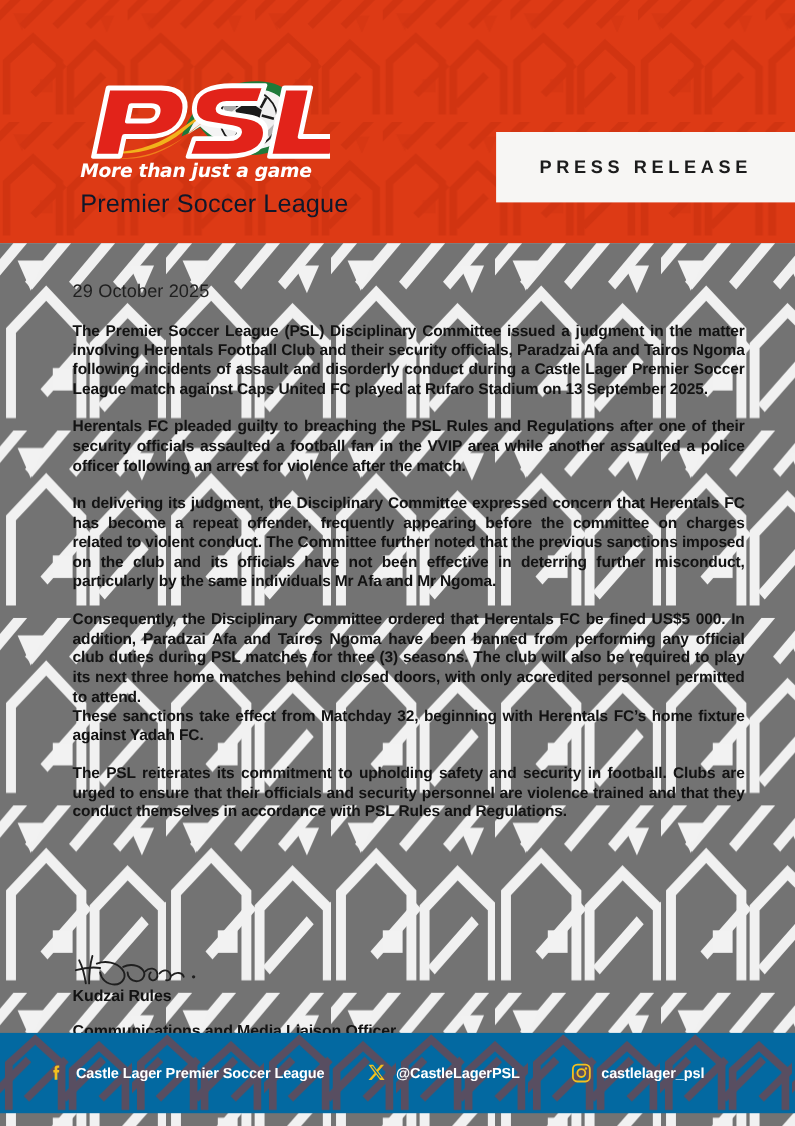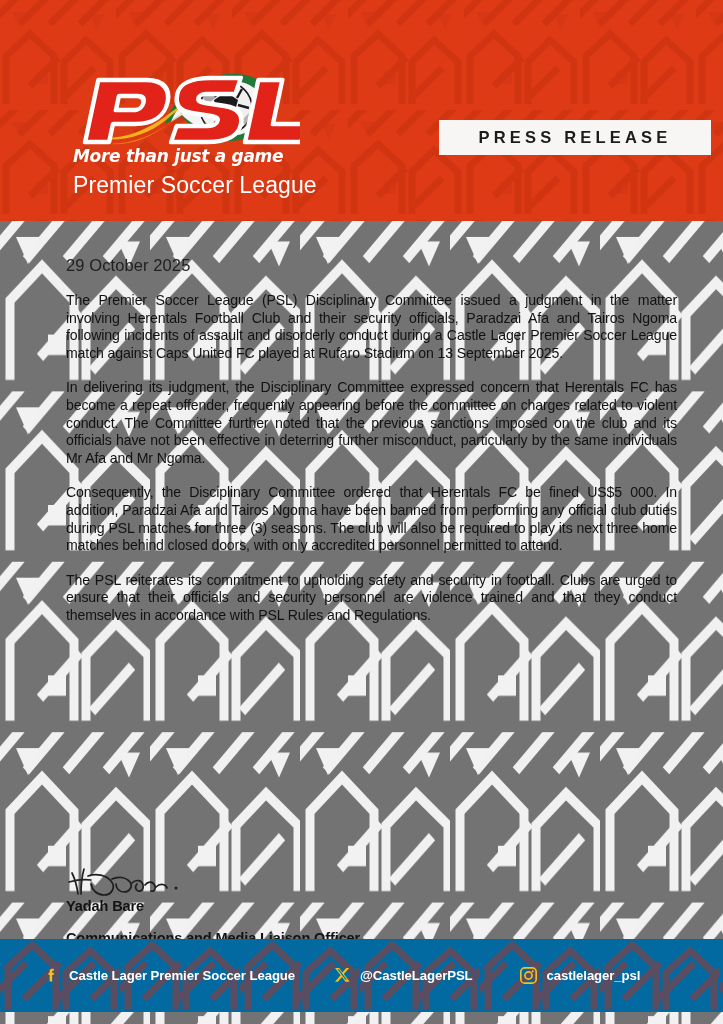"PRESS RELEASE" .press-release-box { height: 35px -> 64px; right: 12px -> 0 }
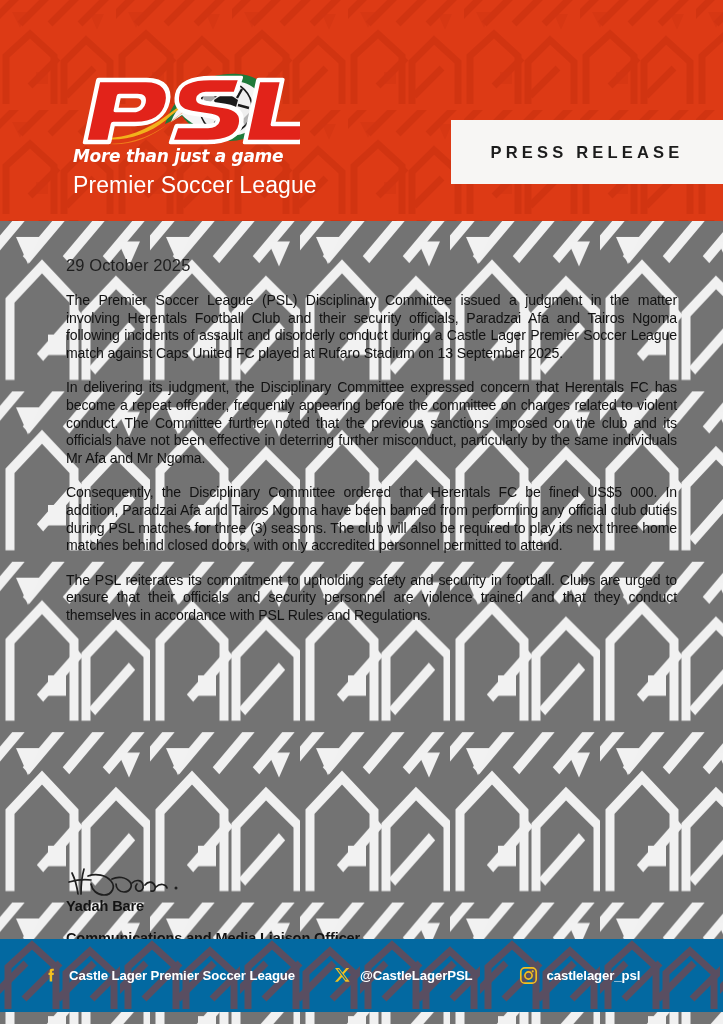"Premier Soccer League" .psl-name { color: #ffffff -> #0f172a }
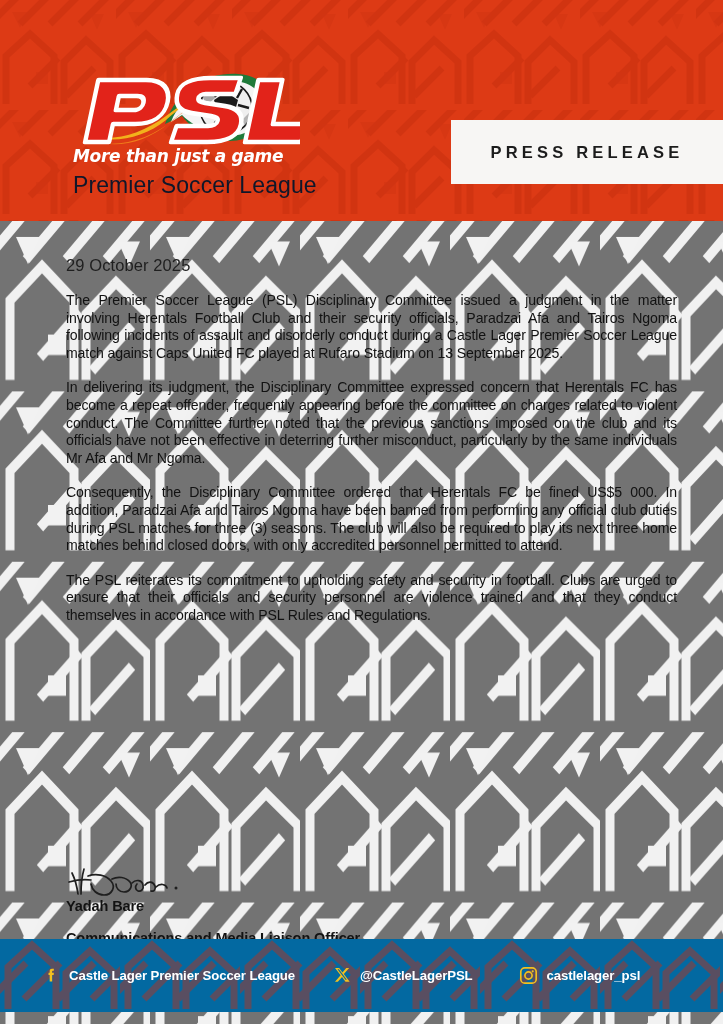"The Premier Soccer League (PSL)" p.para { font-weight: normal -> bold }
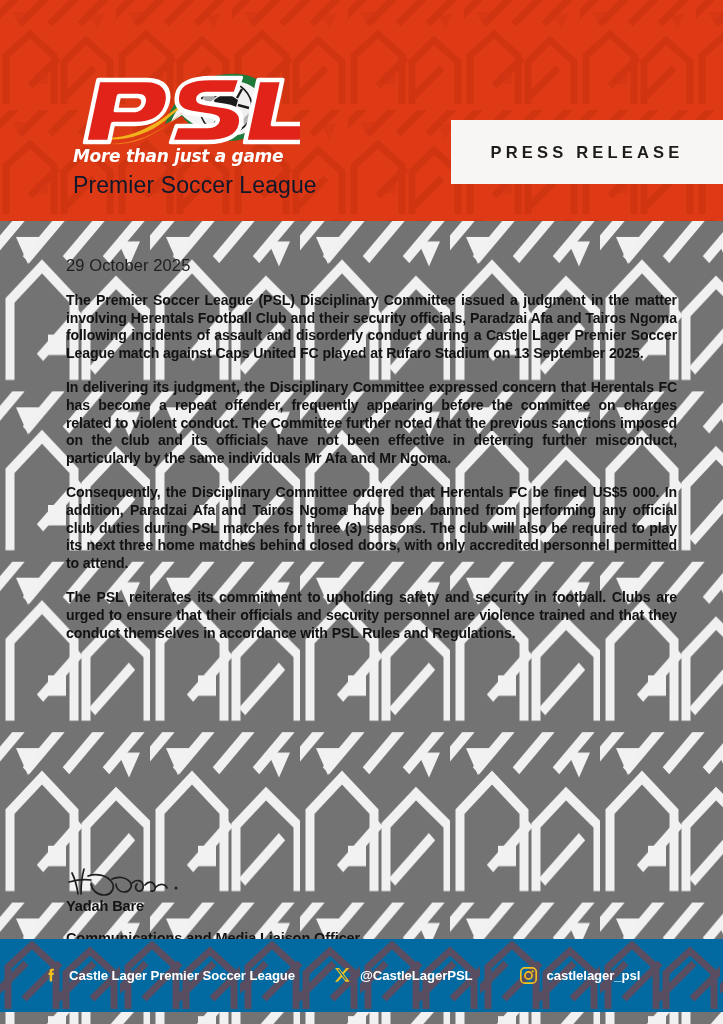"Herentals FC pleaded guilty to" p.para { html: none -> <p>Herentals FC pleaded guilty to breaching the PSL Rules and Regulations after one of their security officials assaulted a football fan in the VVIP area while another assaulted a police officer following an arrest for violence after the match.</p> }
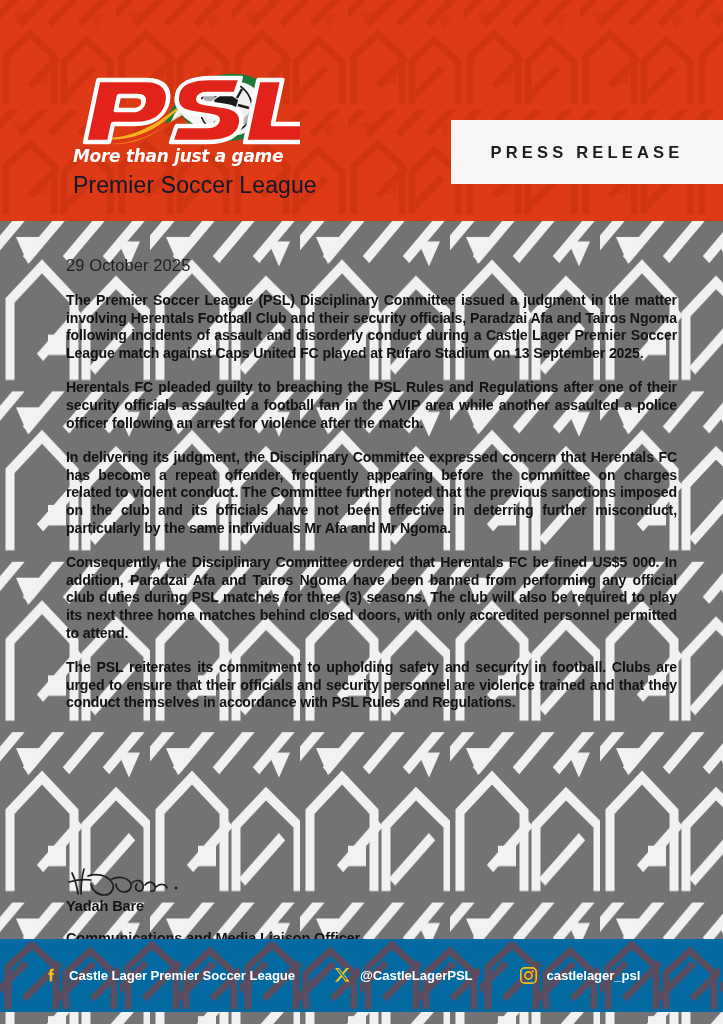"These sanctions take effect from" p.para { html: none -> <p>These sanctions take effect from Matchday 32, beginning with Herentals FC’s home fixture against Yadah FC.</p> }
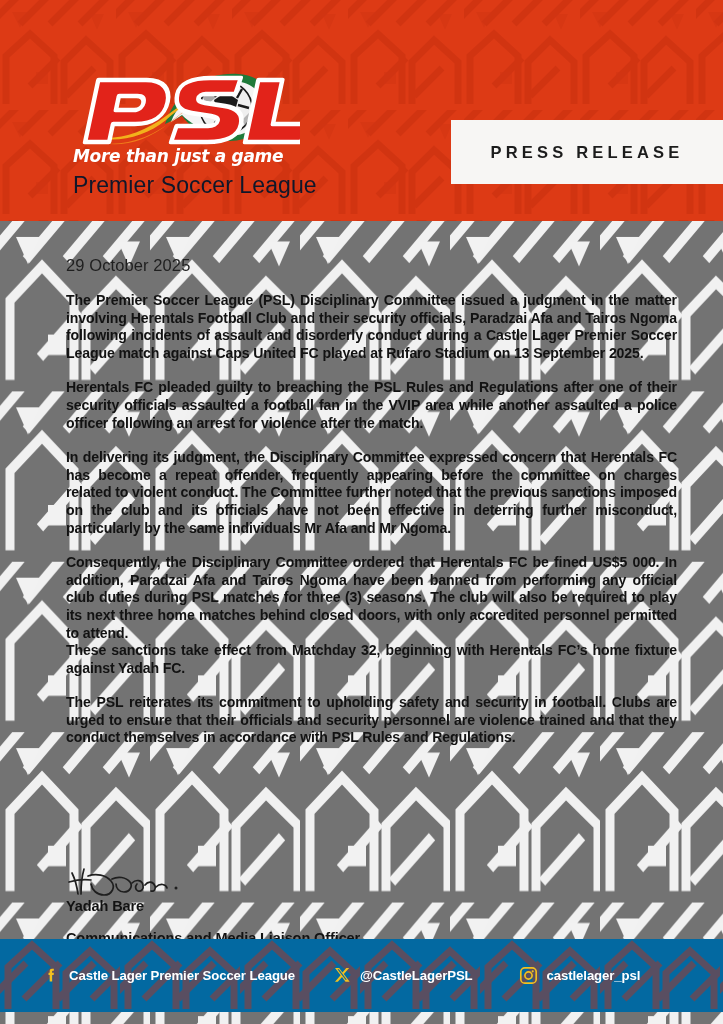"Yadah Bare" div.sign-name { text: Yadah Bare -> Kudzai Rules }
